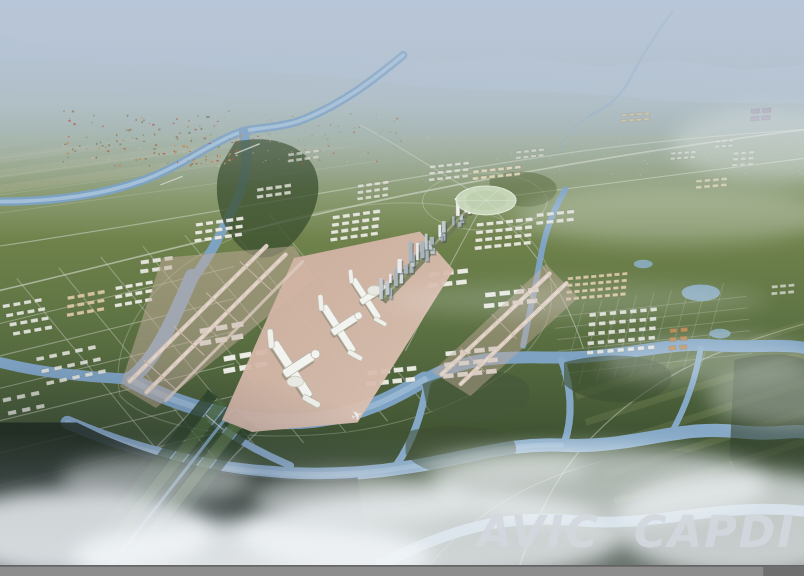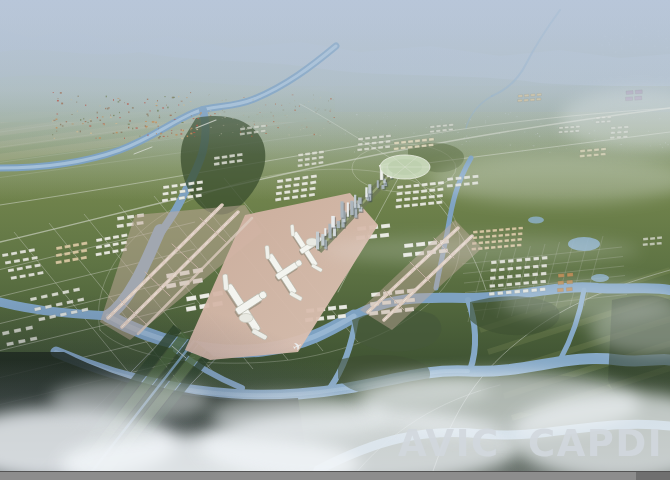"AVIC CAPDI" .stage { font-style: none -> italic }
